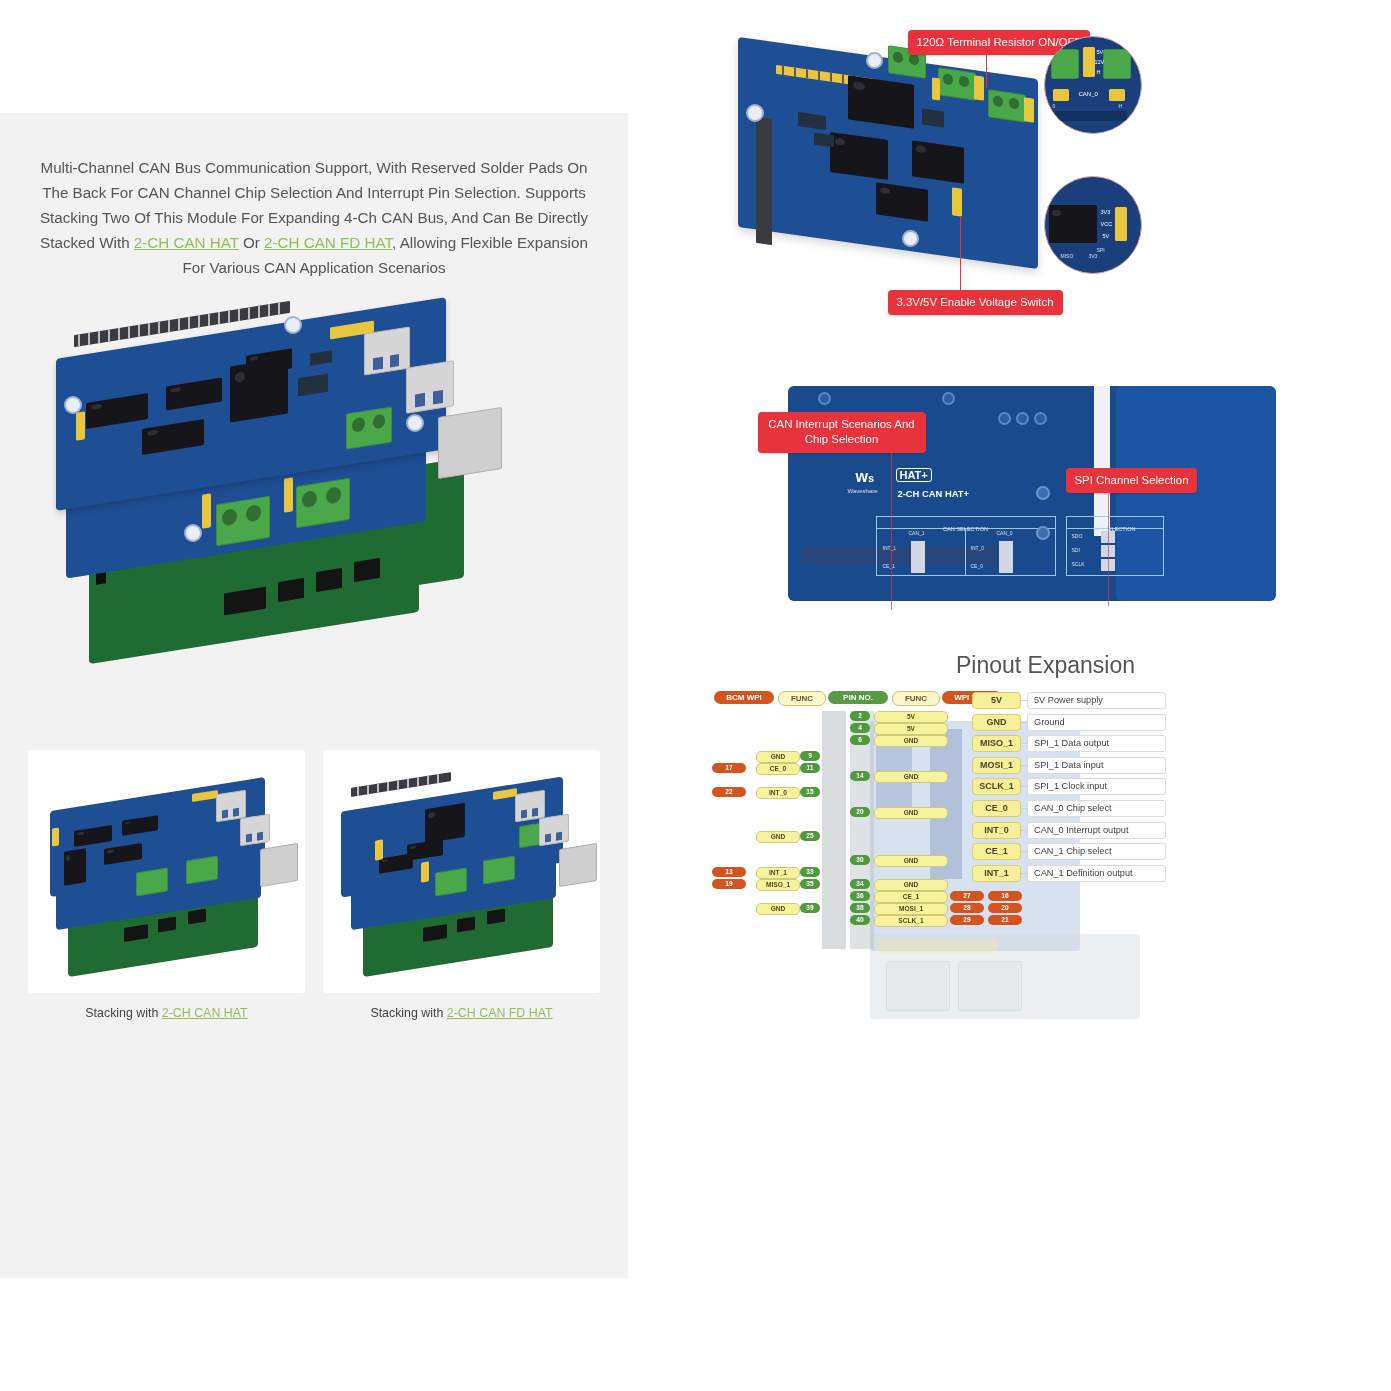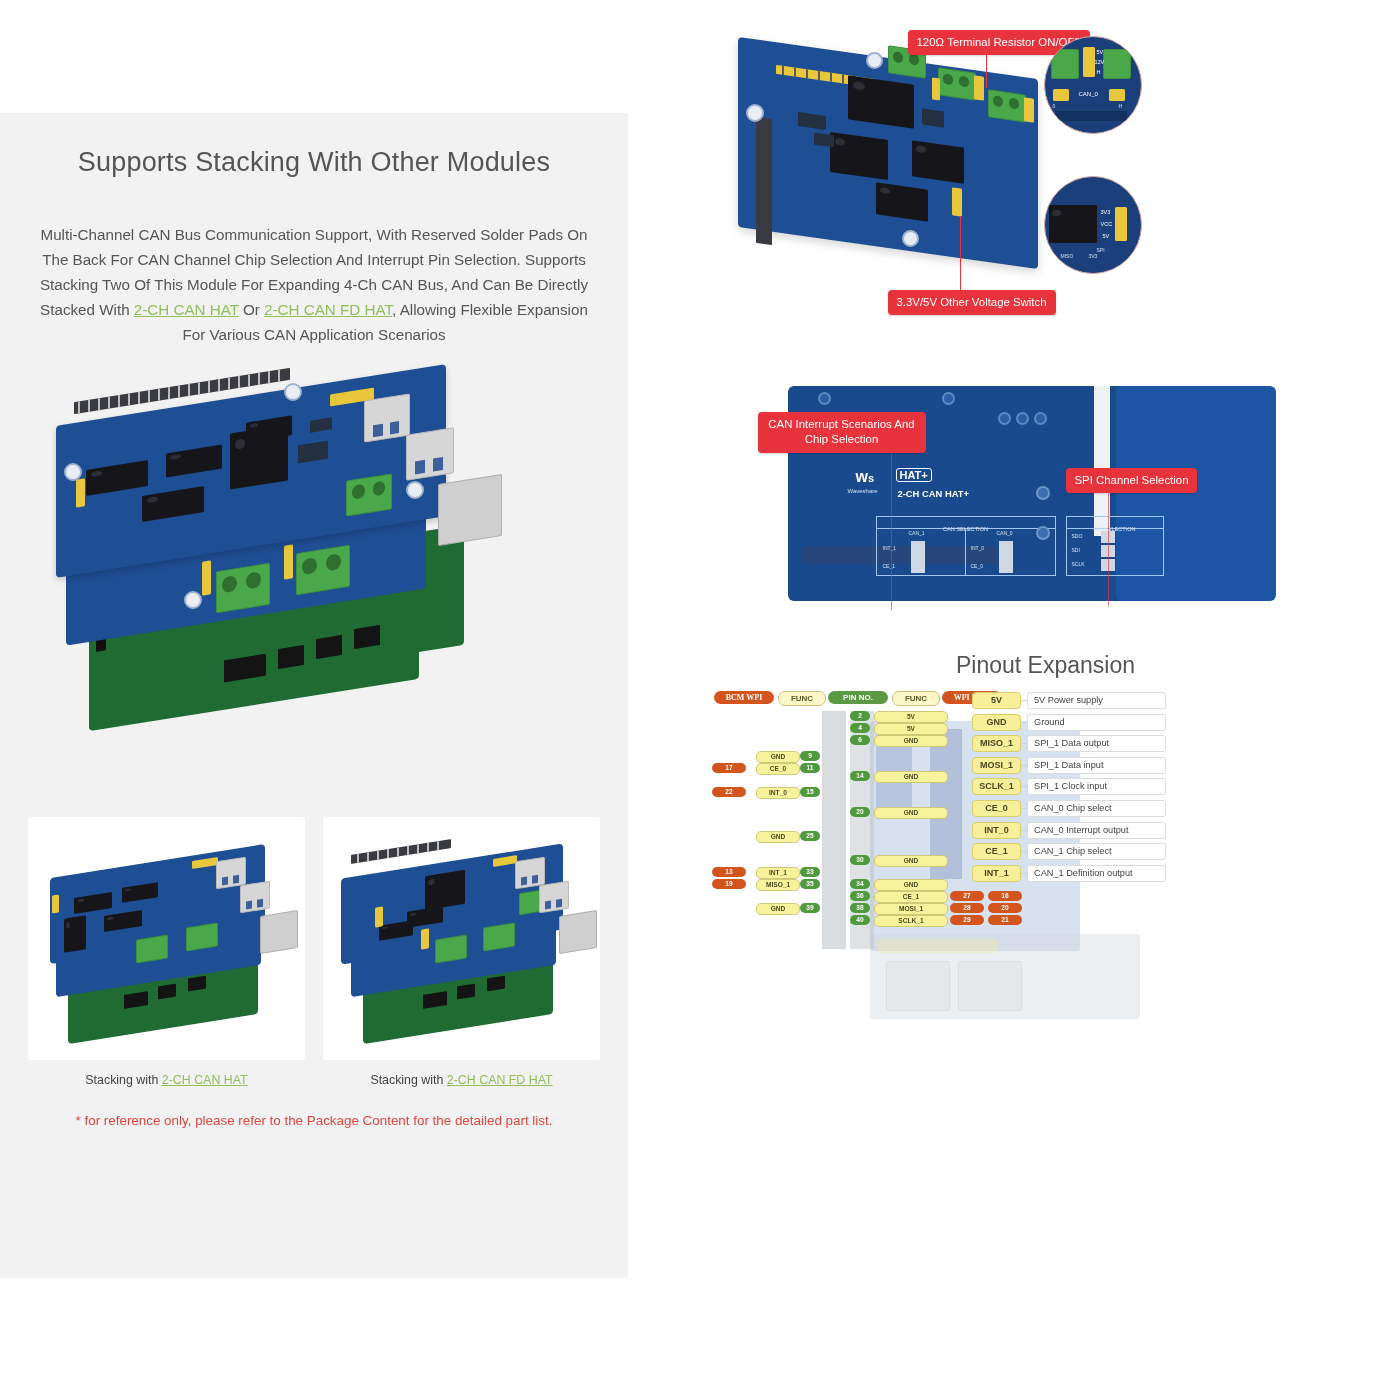"Supports Stacking With Other Modules" h2.sec-title { html: <h2>Supports Stacking With Other Modules</h2> -> none }
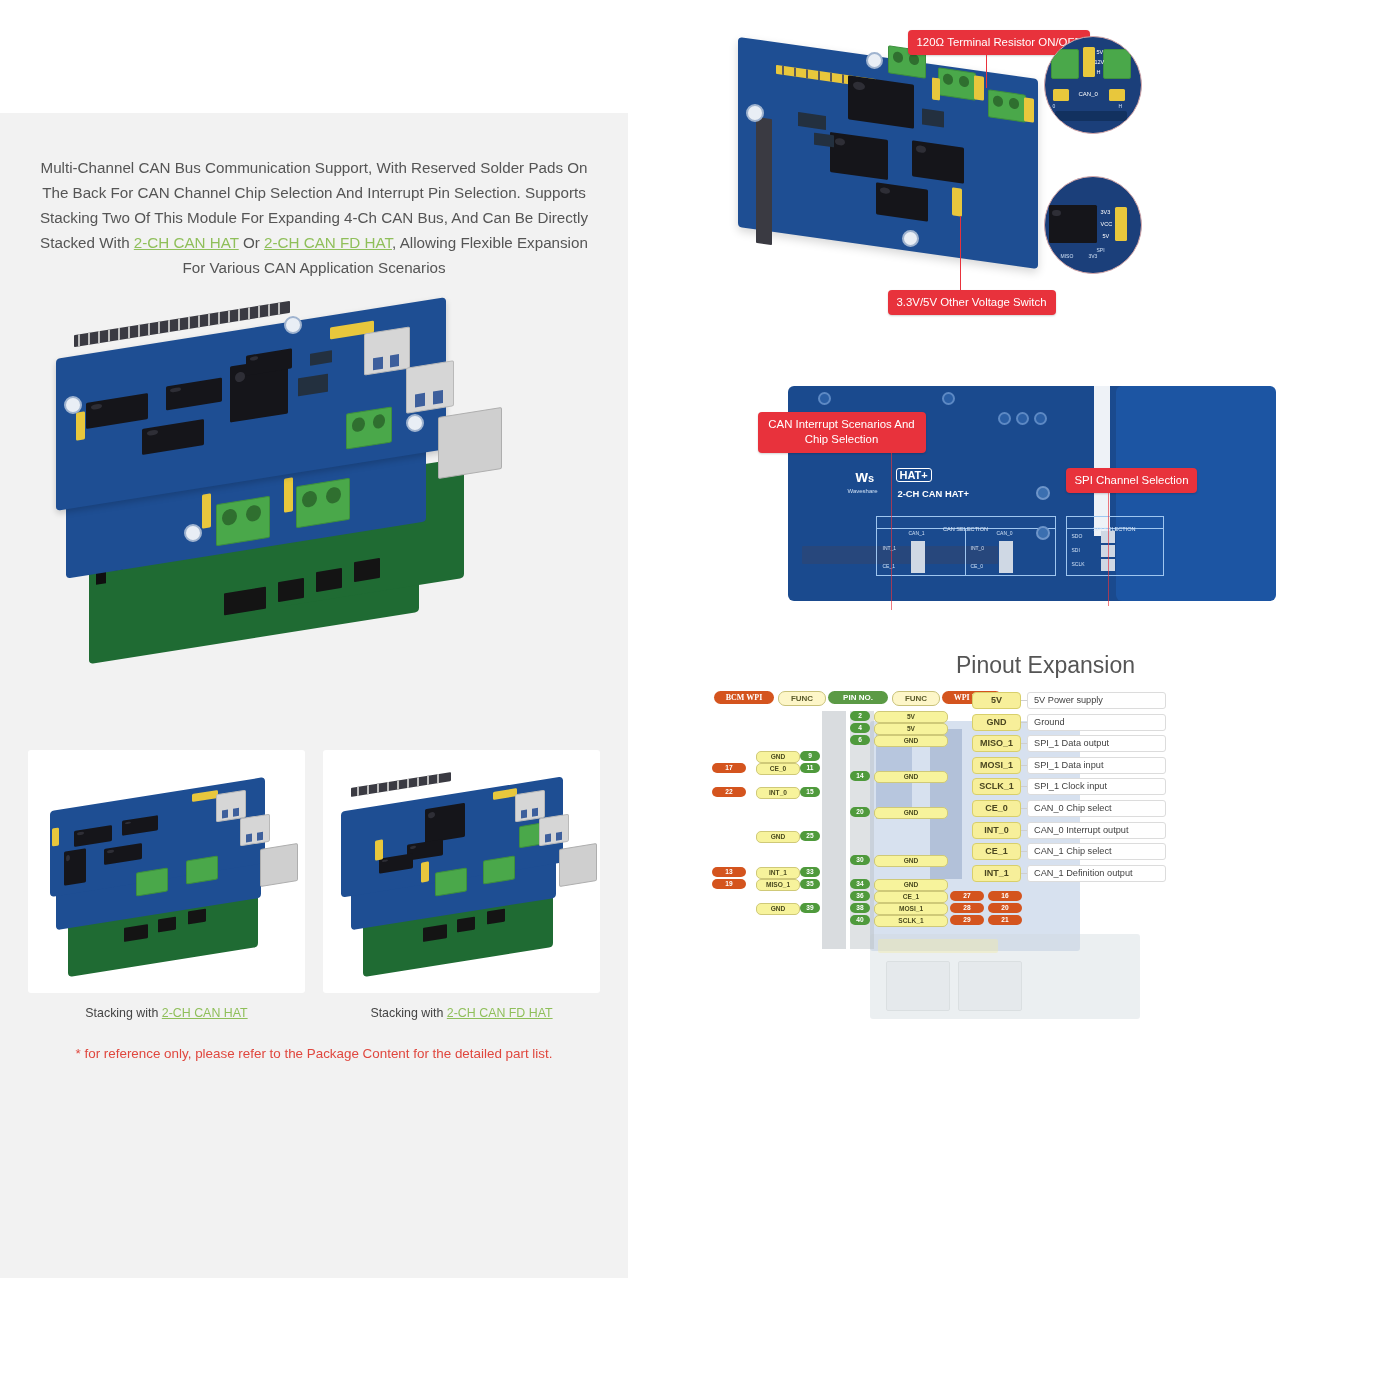"3.3V/5V Other Voltage Switch" div.callout { text: Other -> Enable }
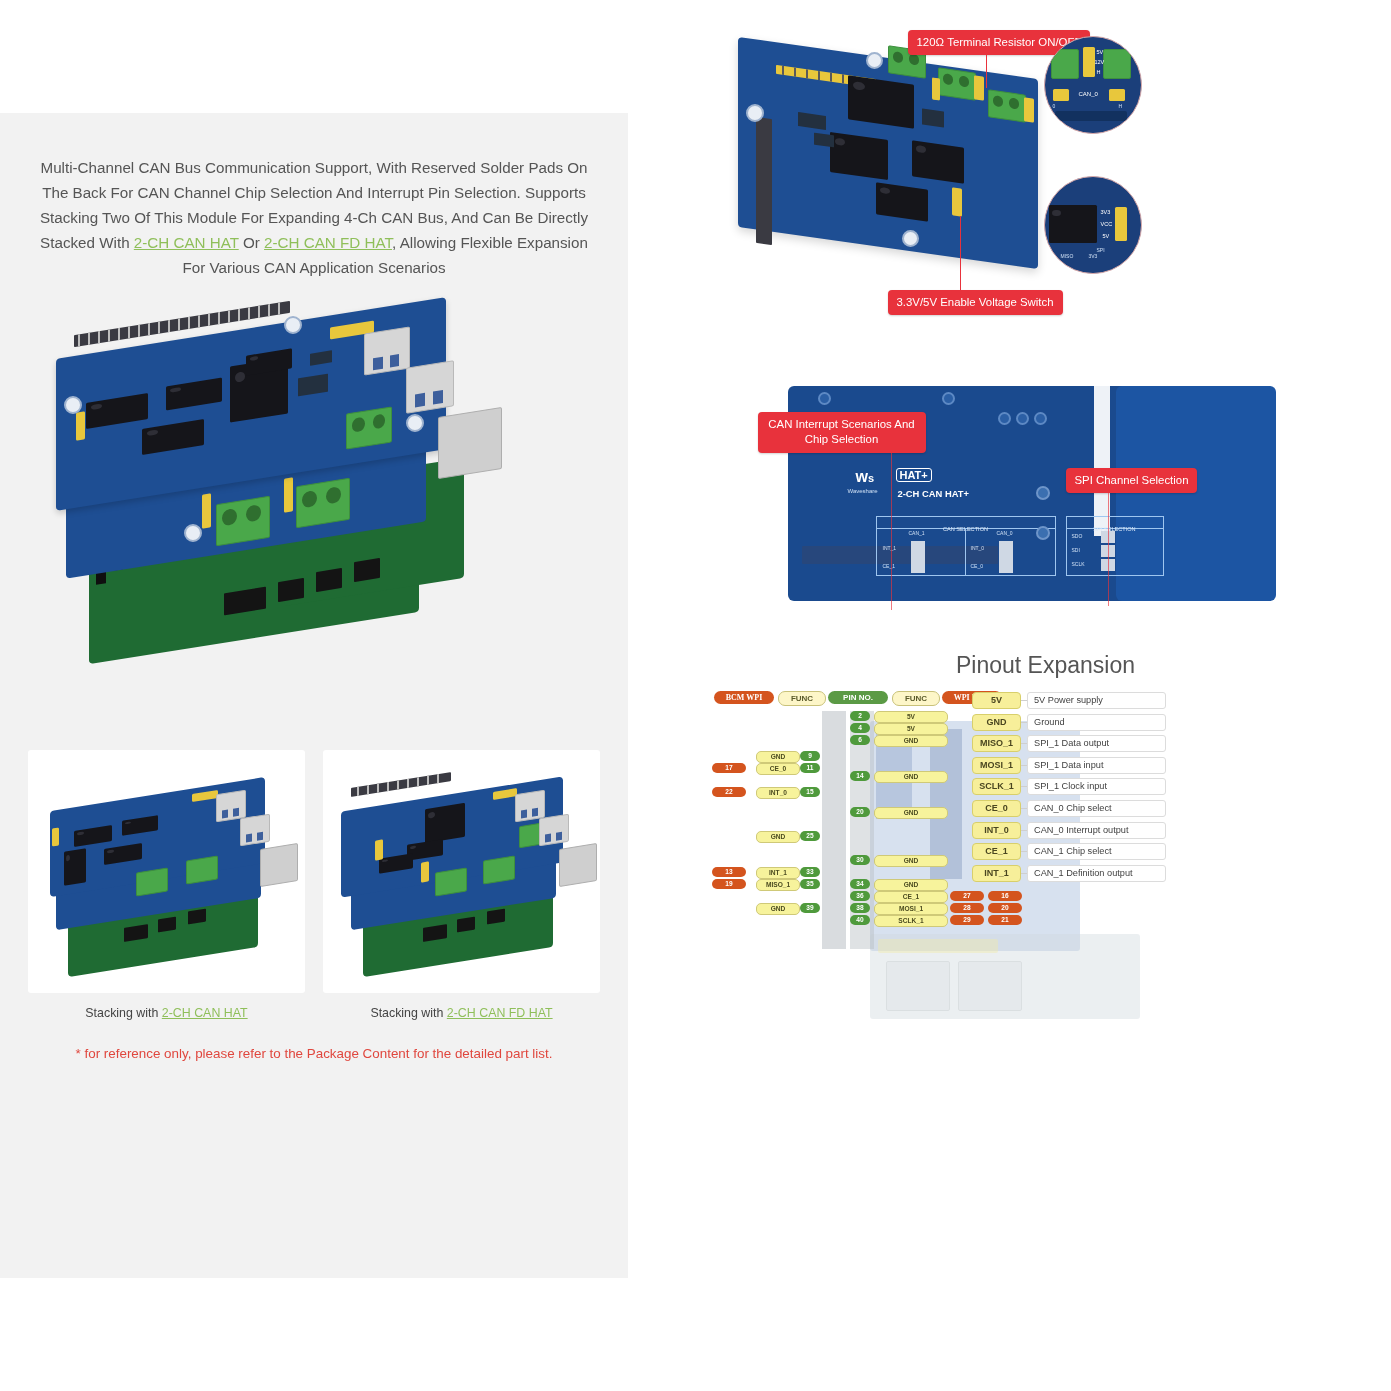"BCM WPI" .hc-orange { font-family: Liberation Serif, serif -> none }
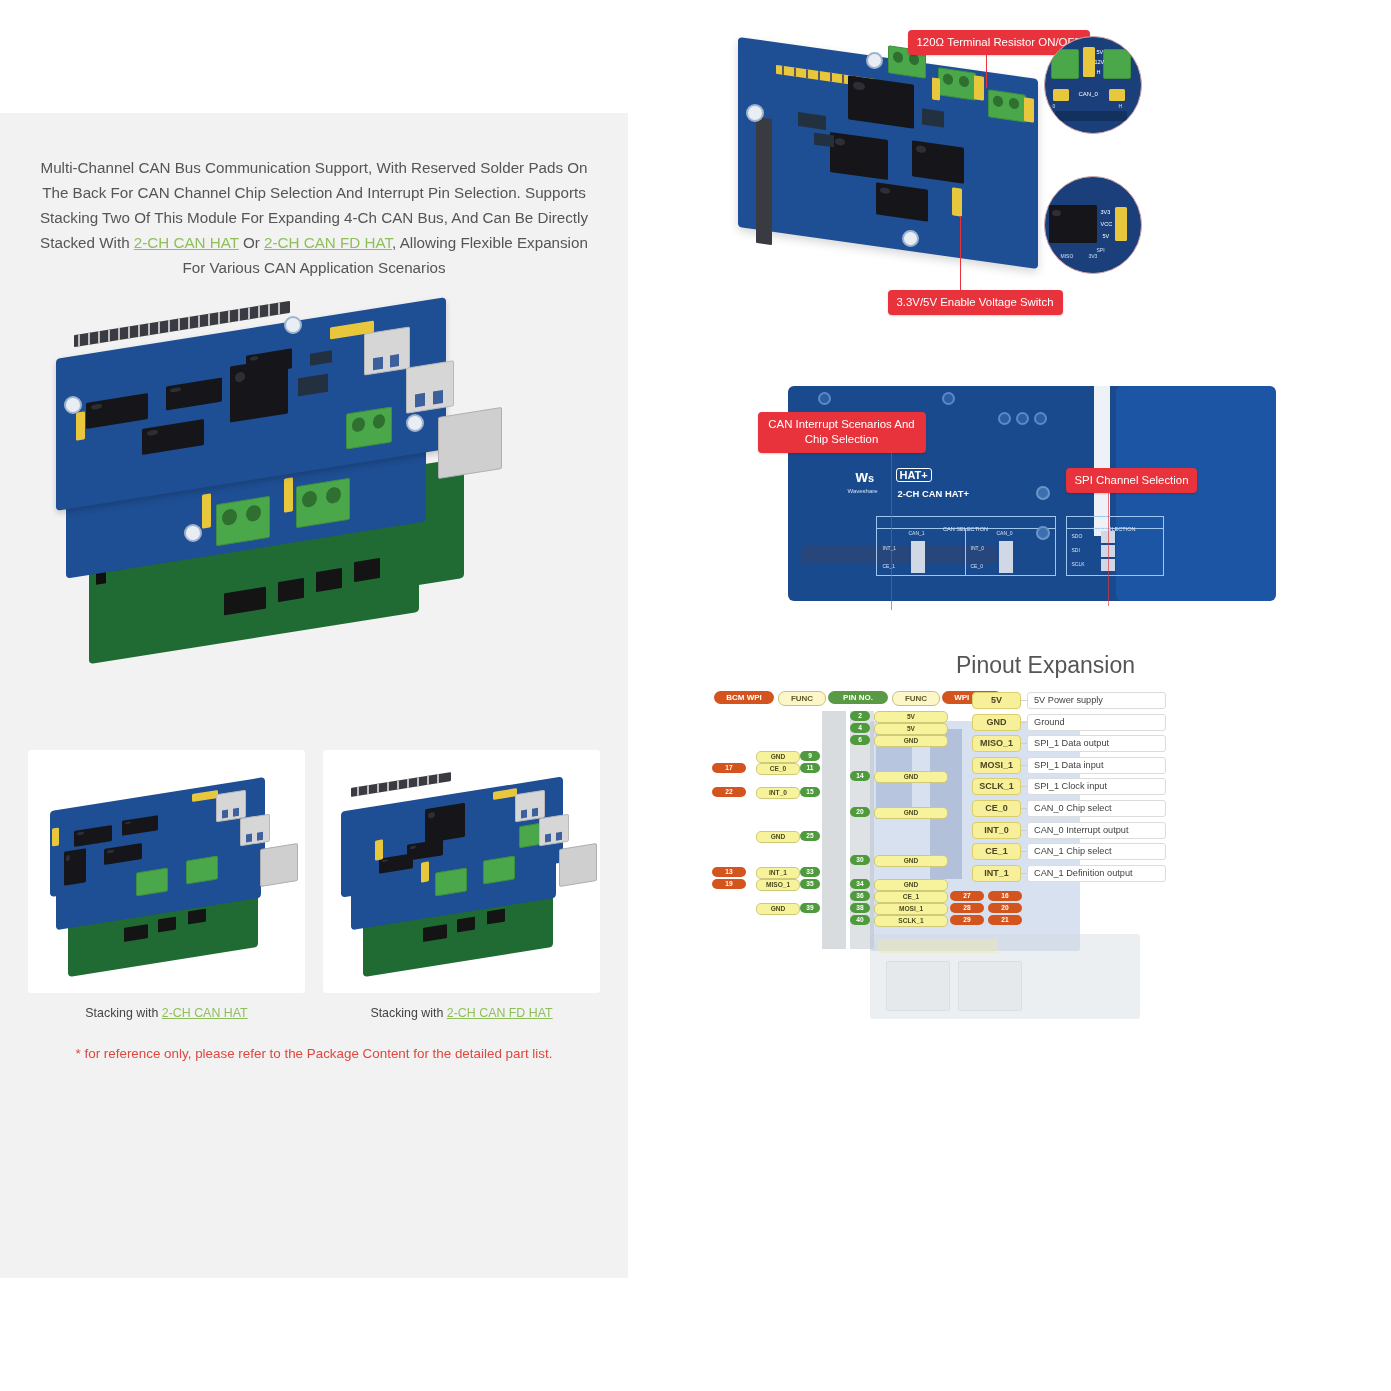"* for reference only, please" div.footnote { html: <div>* for reference only, please refer to the Package Content for the detailed part list.</div> -> none }
